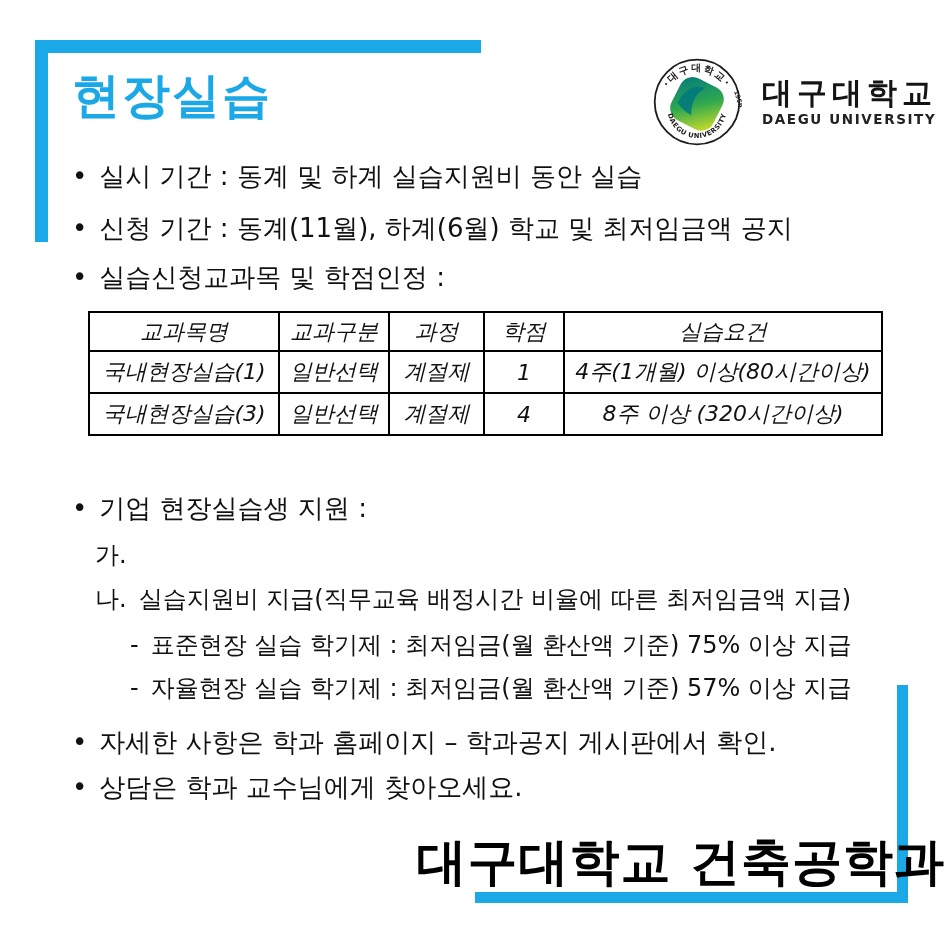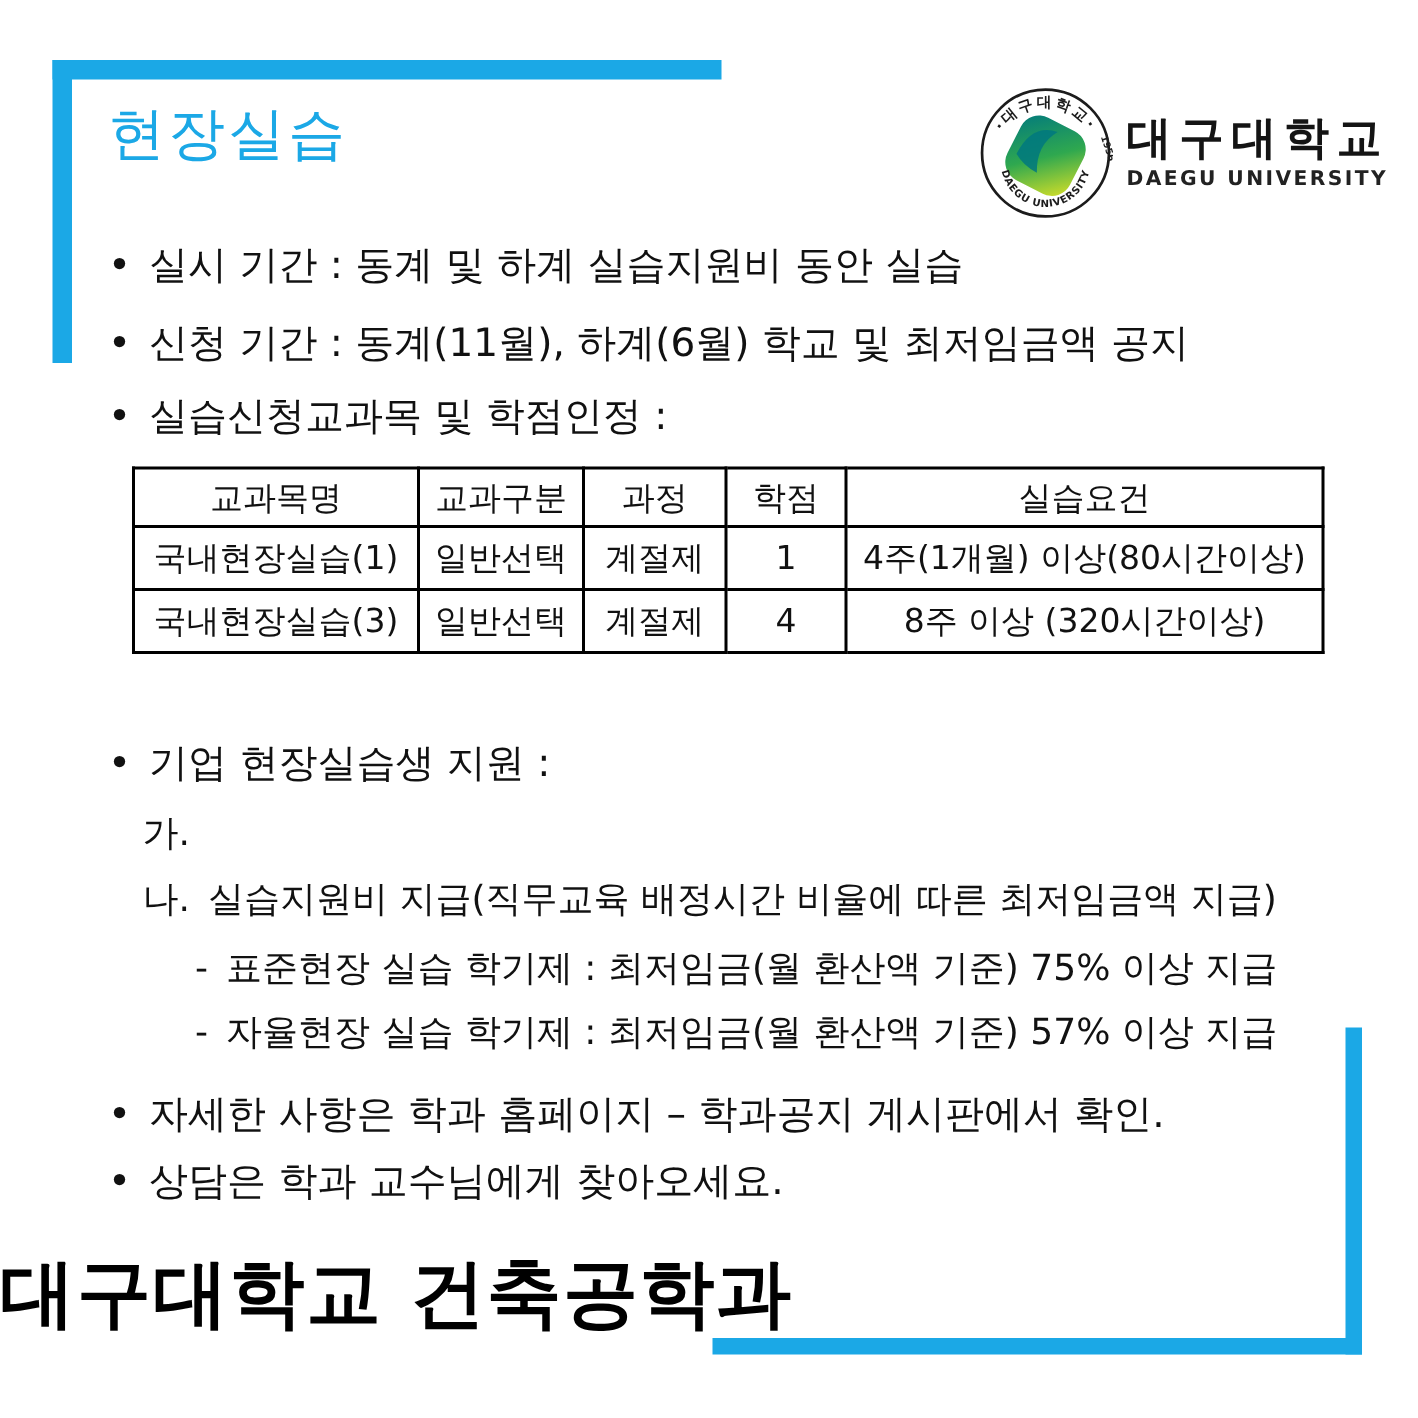"현장실습" .page-title { font-size: 38px -> 48px; font-weight: 400 -> 700 }
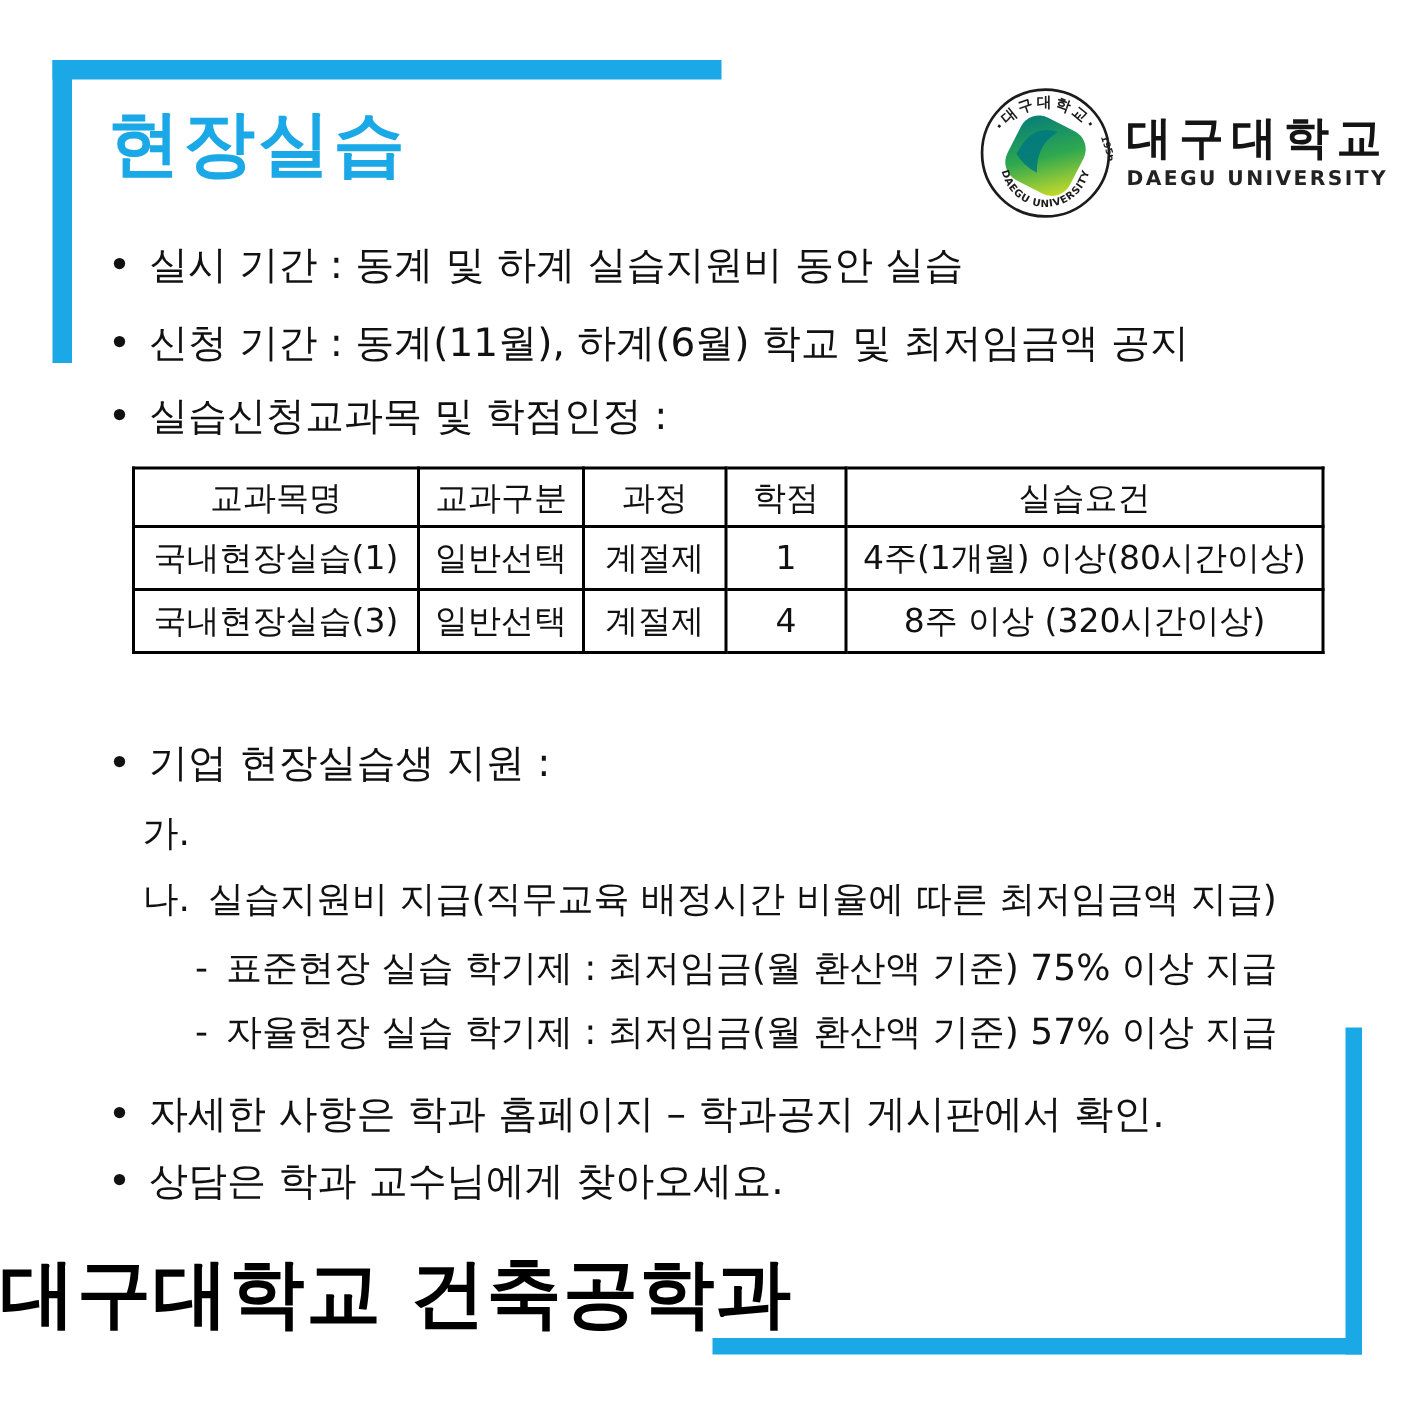"대구대학교" .logo-text { margin-left: 9px -> 20px }
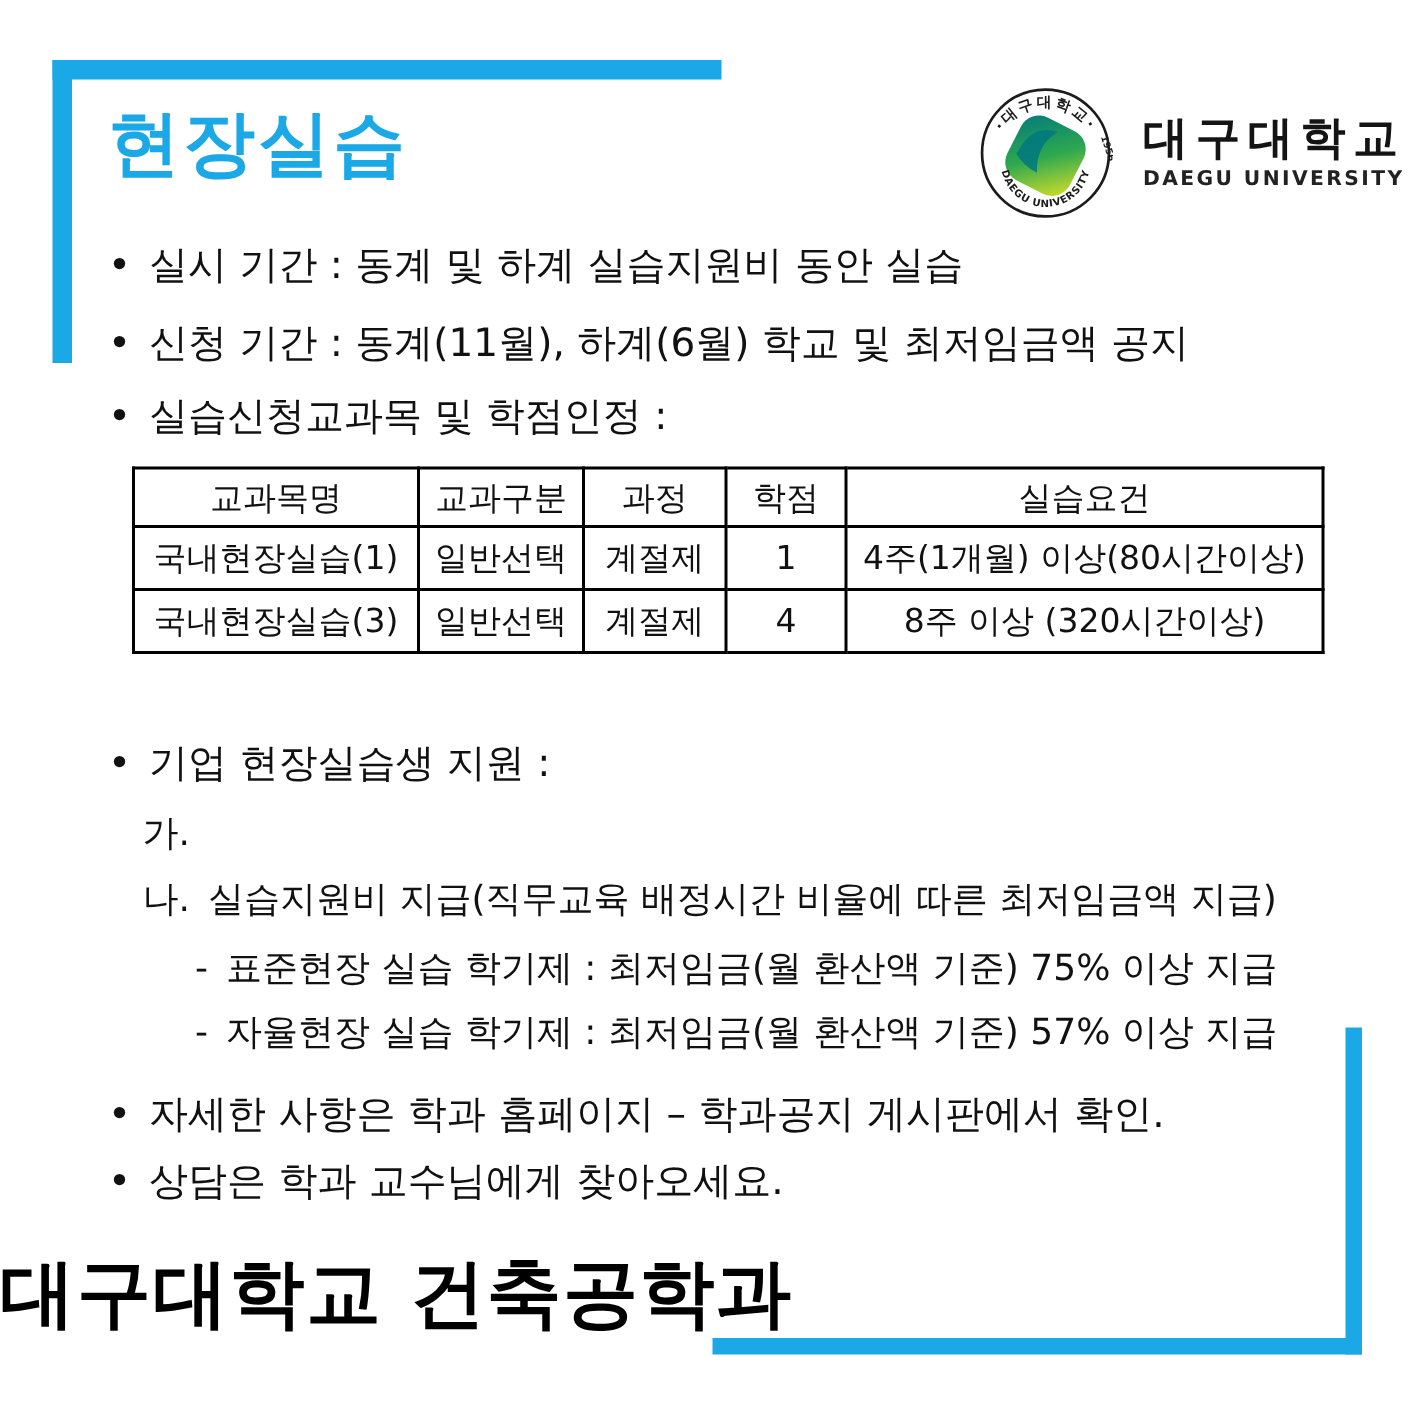"교과목명" table.course th, table.course td { font-style: none -> italic }
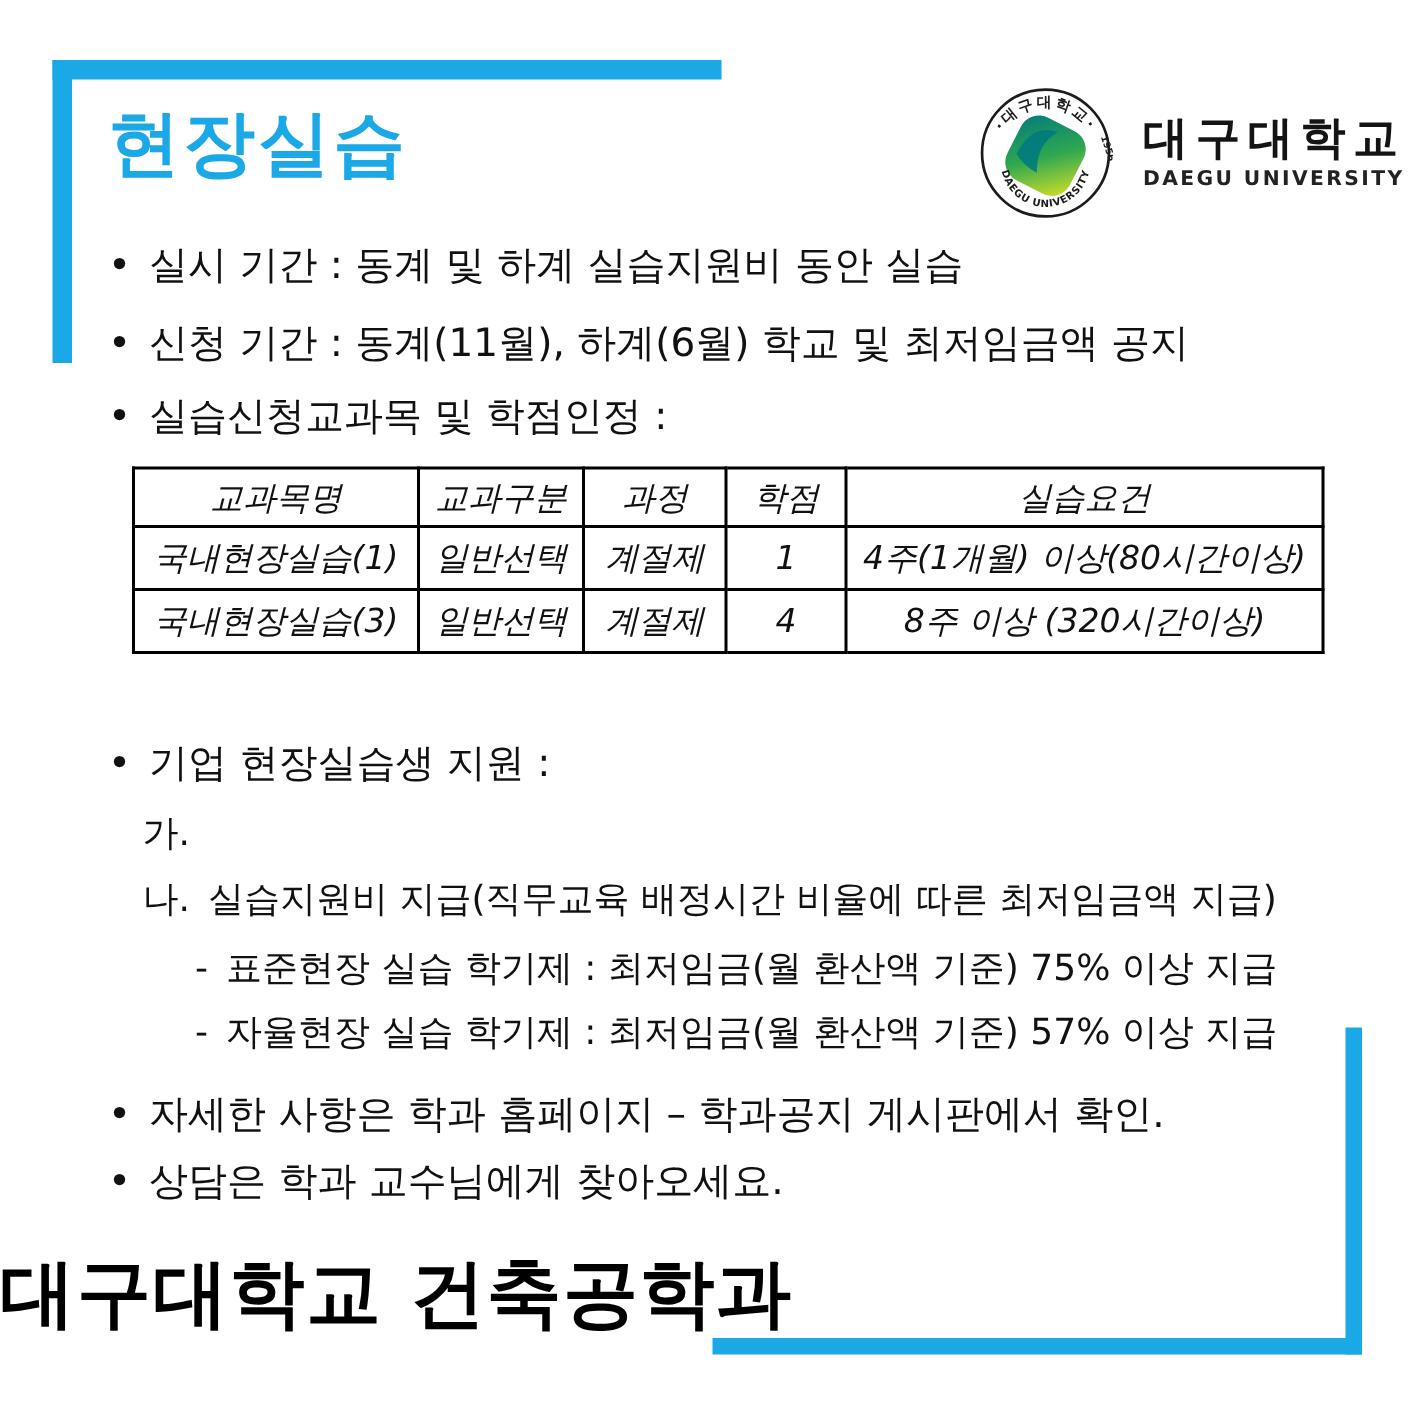"대구대학교 건축공학과" .footer-title { text-align: left -> right }
